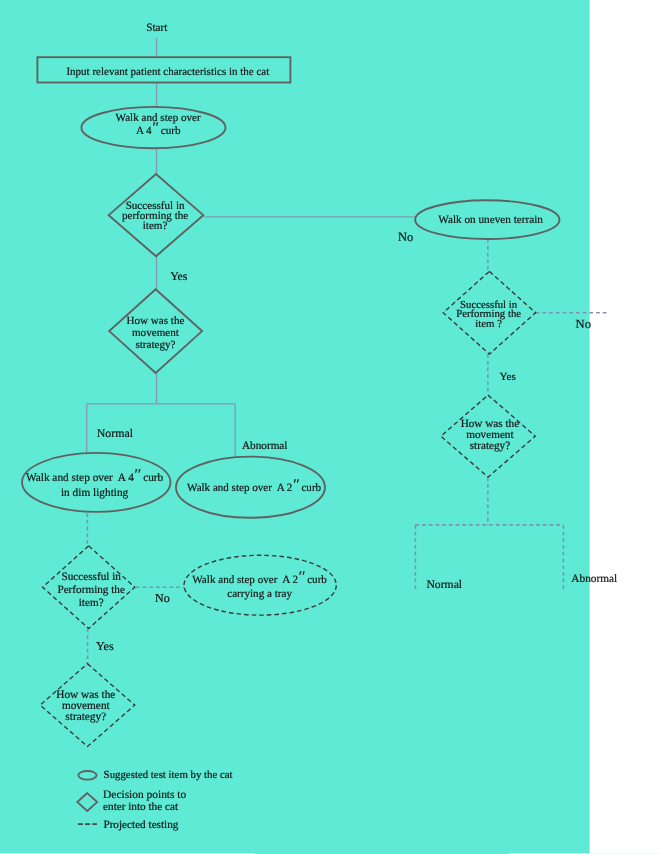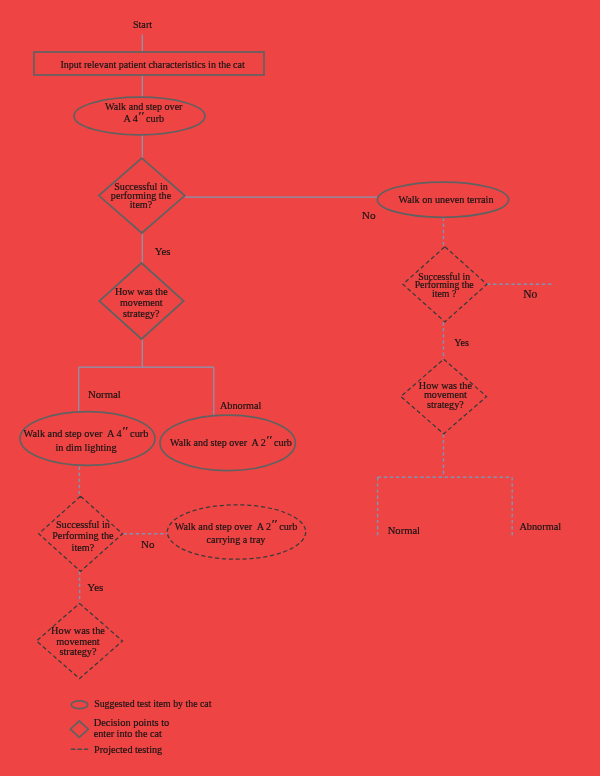"Start" #root { background: #ef4444 -> #5eead4; width: 600px -> 536px }
